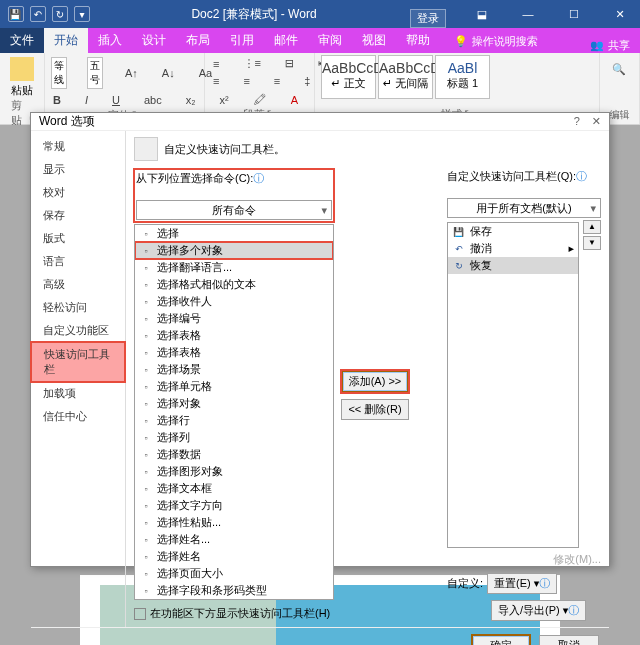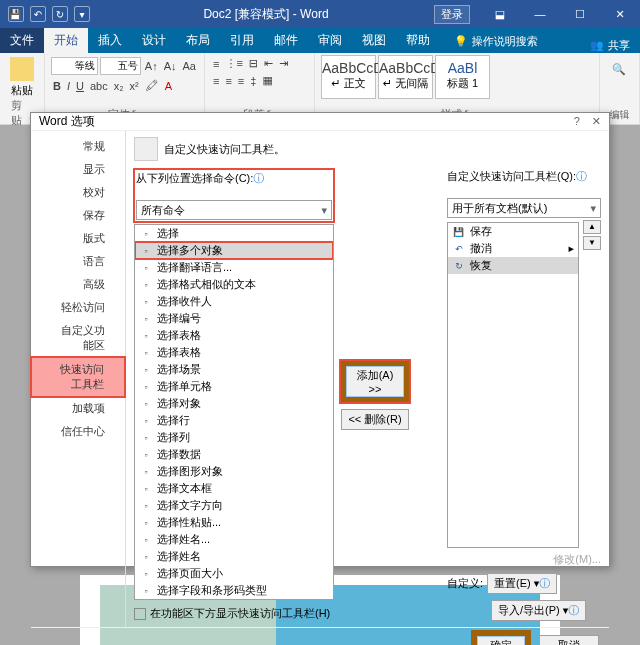"登录" .titlebar .right { align-items: center -> flex-end; gap: 0 -> 6px }
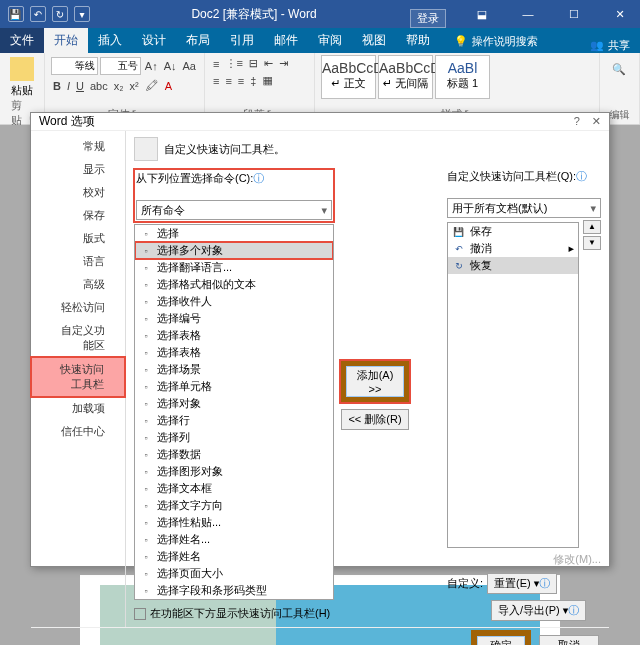"文件" .tabs { background: #0369a1 -> #d946ef }
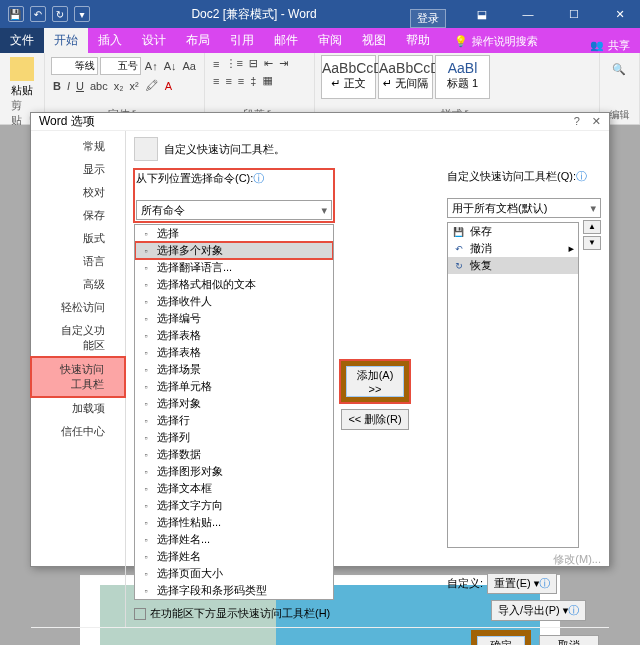"等线" .fontrow { gap: 2px -> 20px }
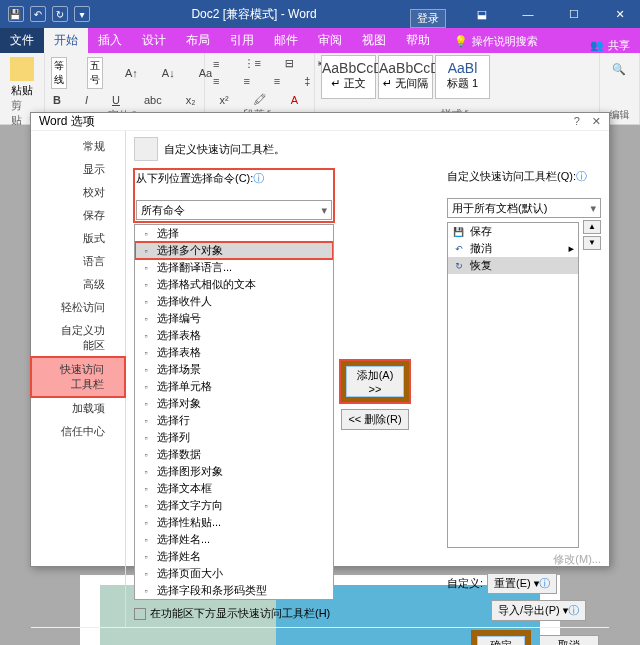"常规" .sidebar .sitem { padding: 4px 20px -> 4px 12px; text-align: right -> none }
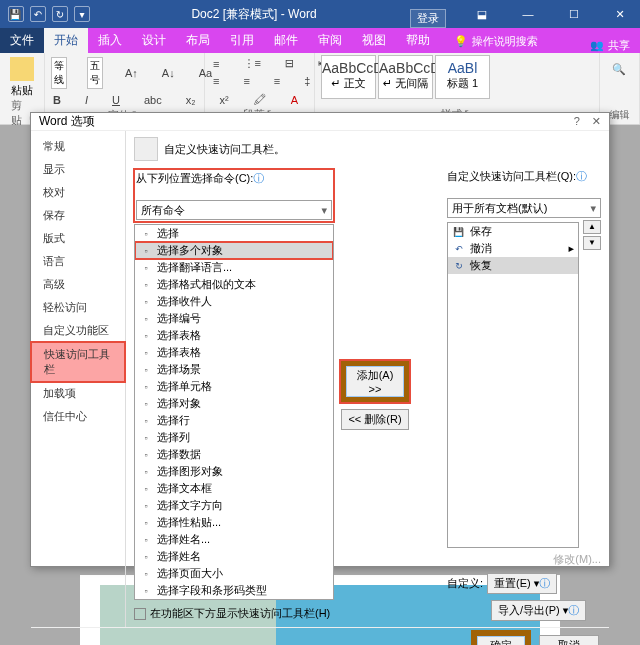"所有命令" .combo { justify-content: none -> center }
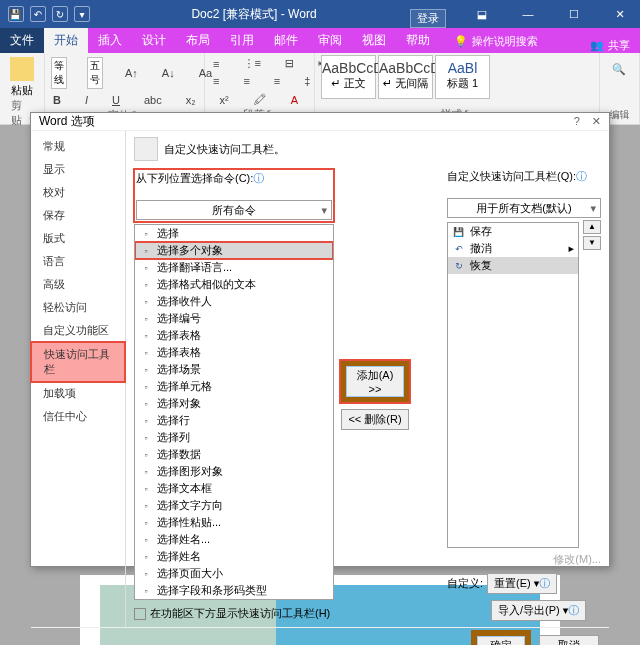"添加(A) >>" .btn.focus { border: 6px solid #a16207 -> 2px solid #a16207 }
